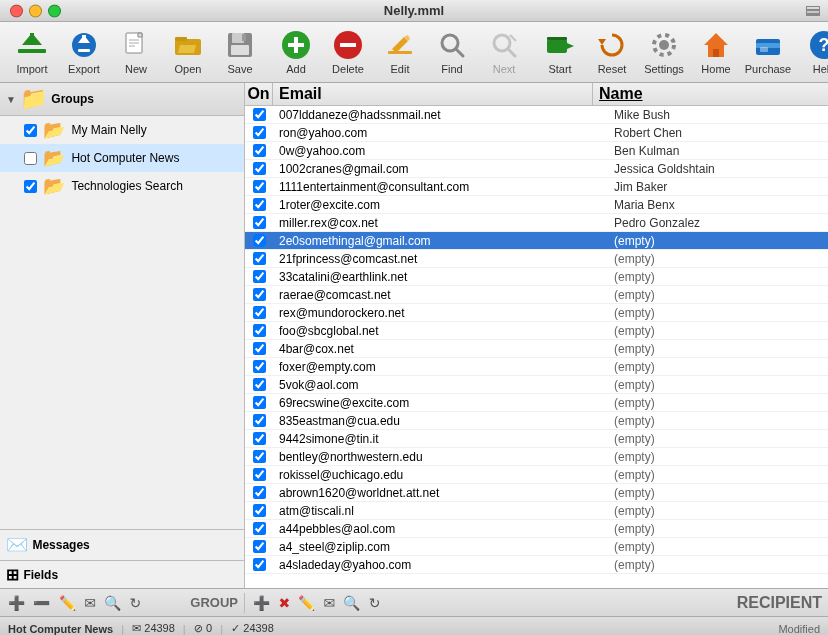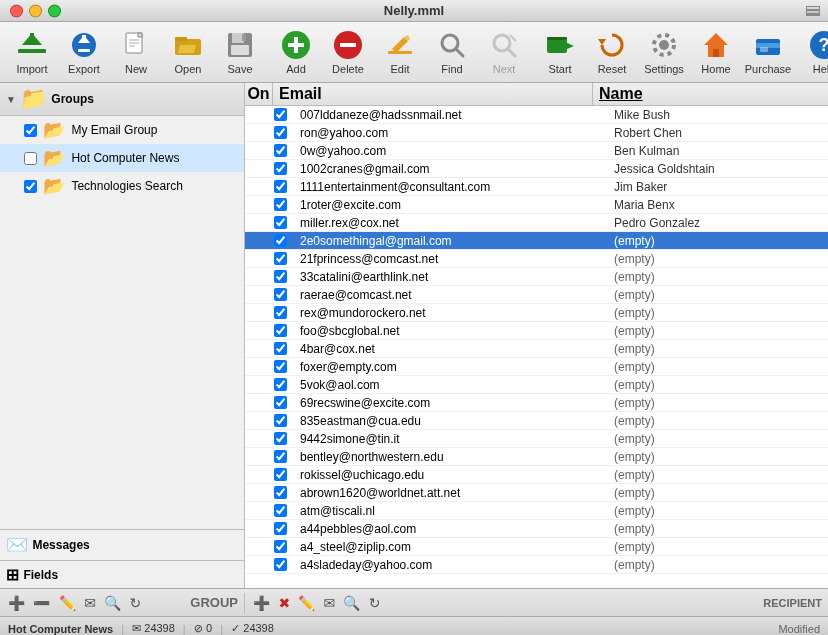"007lddaneze@hadssnmail.net" .table-row { padding-left: 21px -> none }
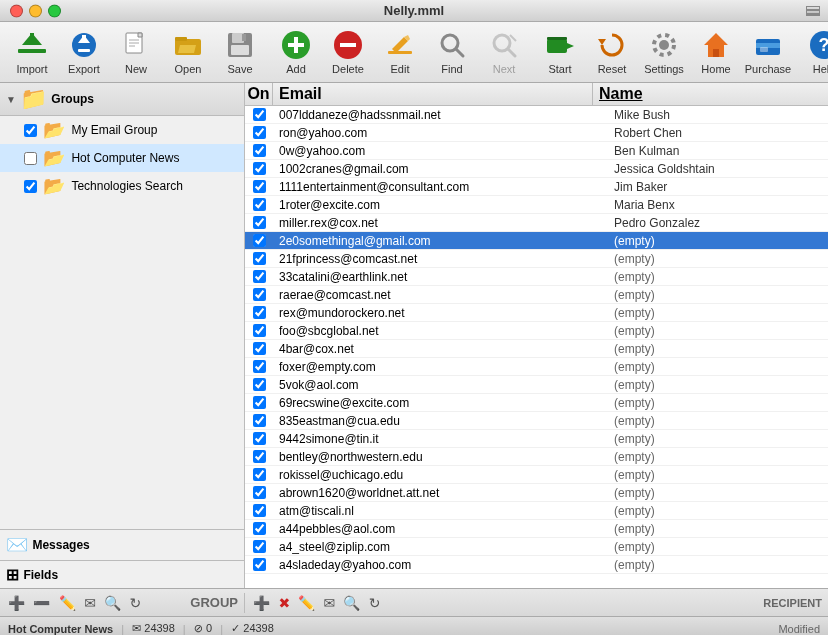"My Email Group" span { text: Email Group -> Main Nelly }
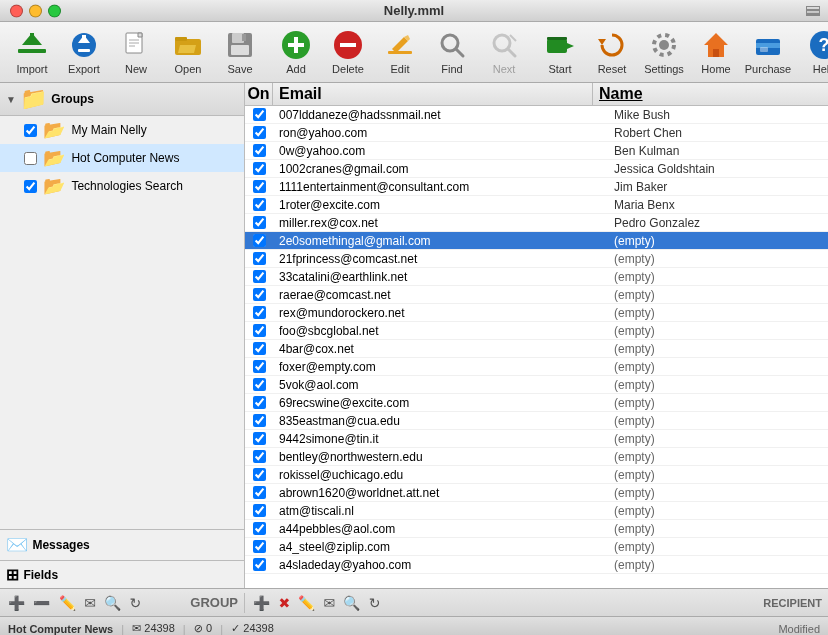"RECIPIENT" .recipient-label { font-size: 11px -> 16px }
